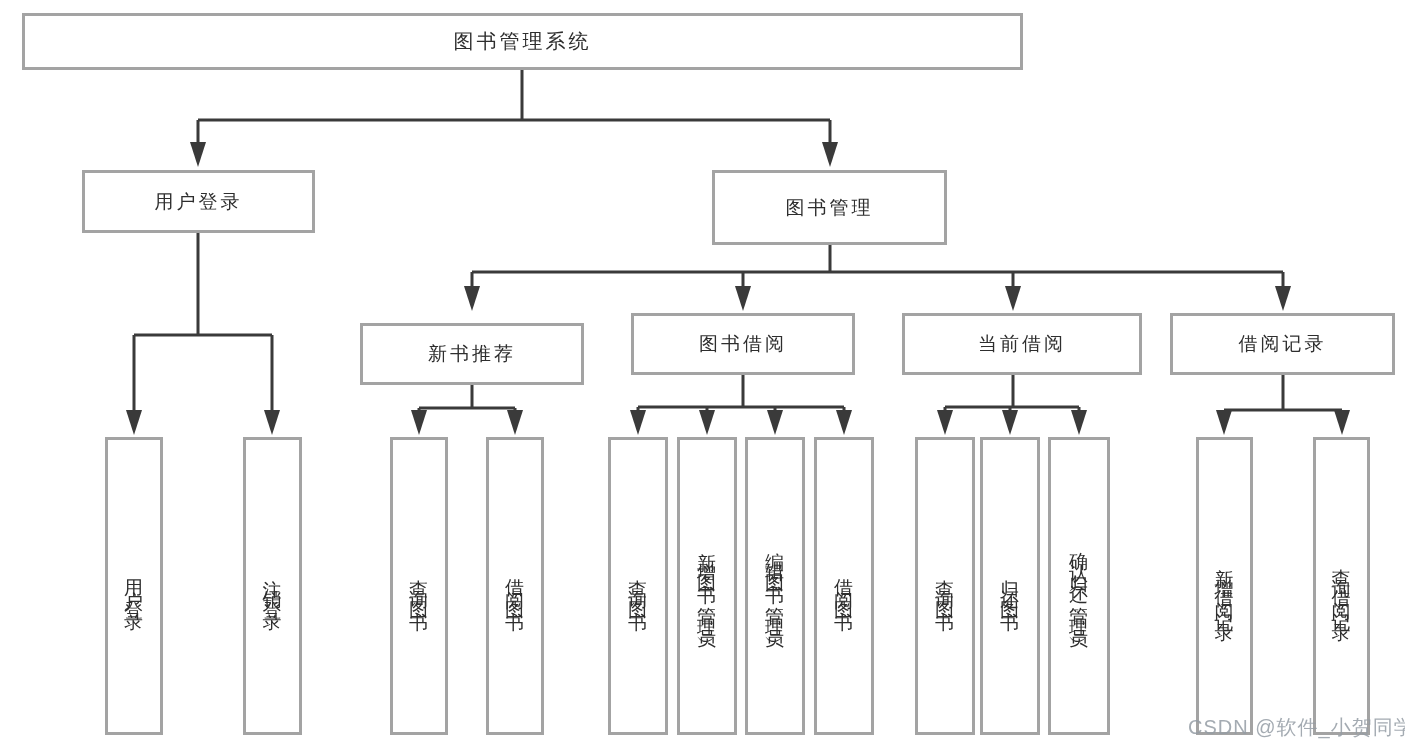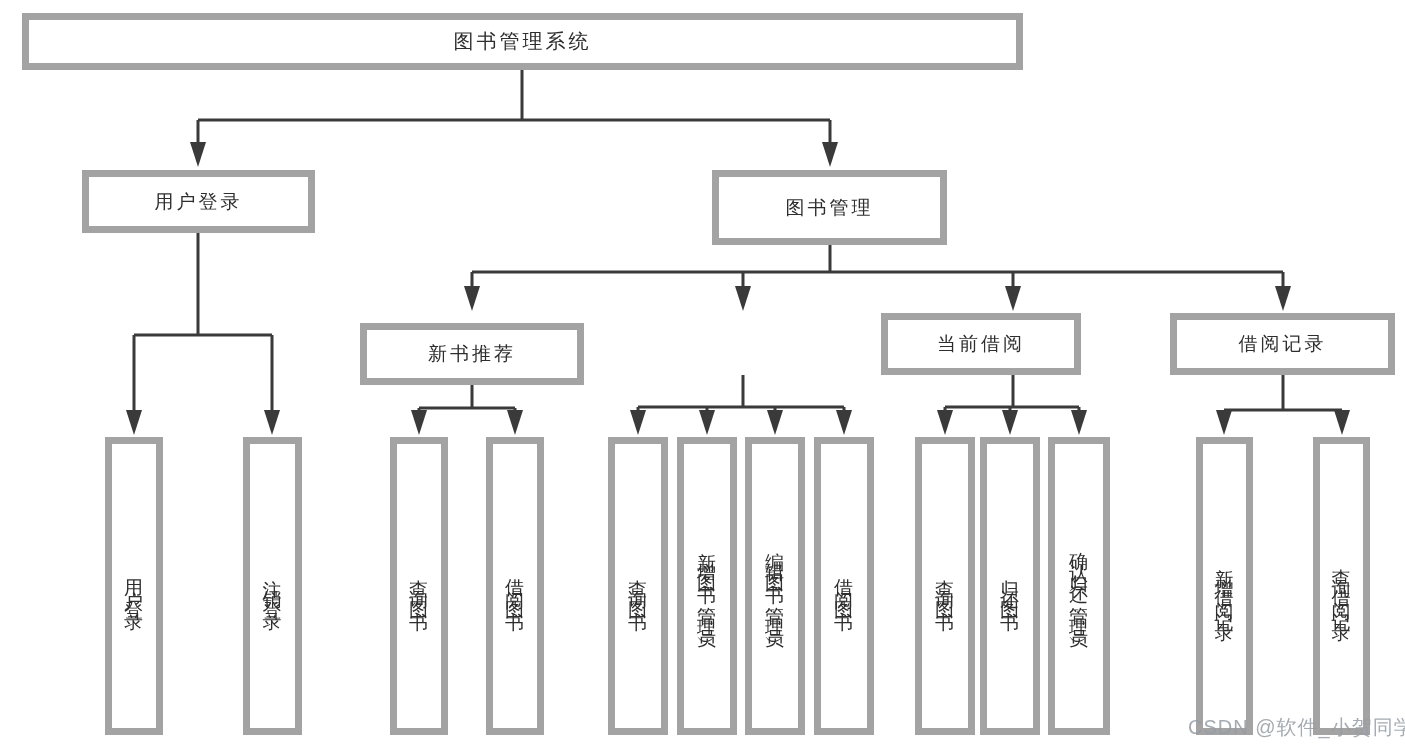"图书管理系统" .box { border: 7px solid #a3a3a3 -> 3px solid #a3a3a3 }
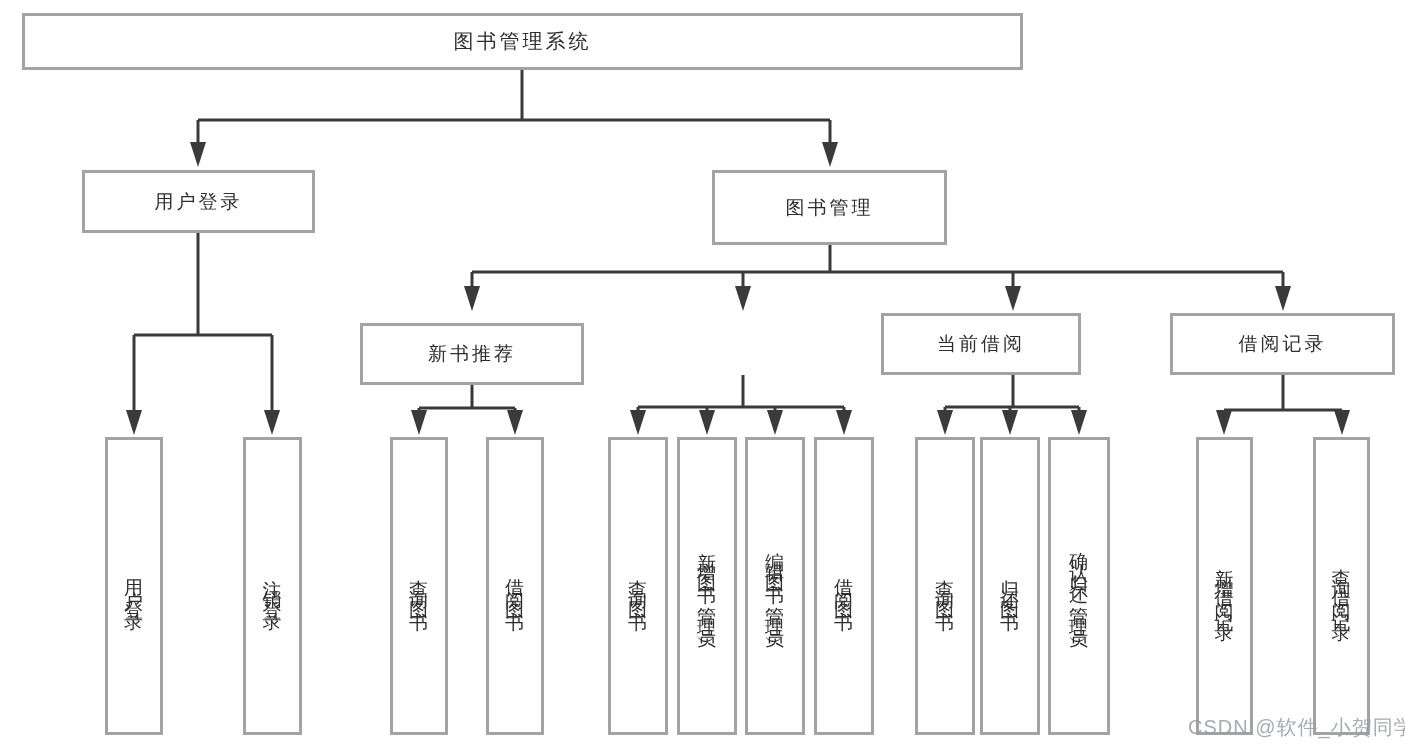"图书借阅" div.box { html: none -> <div> <span>图书借阅</span> </div> }
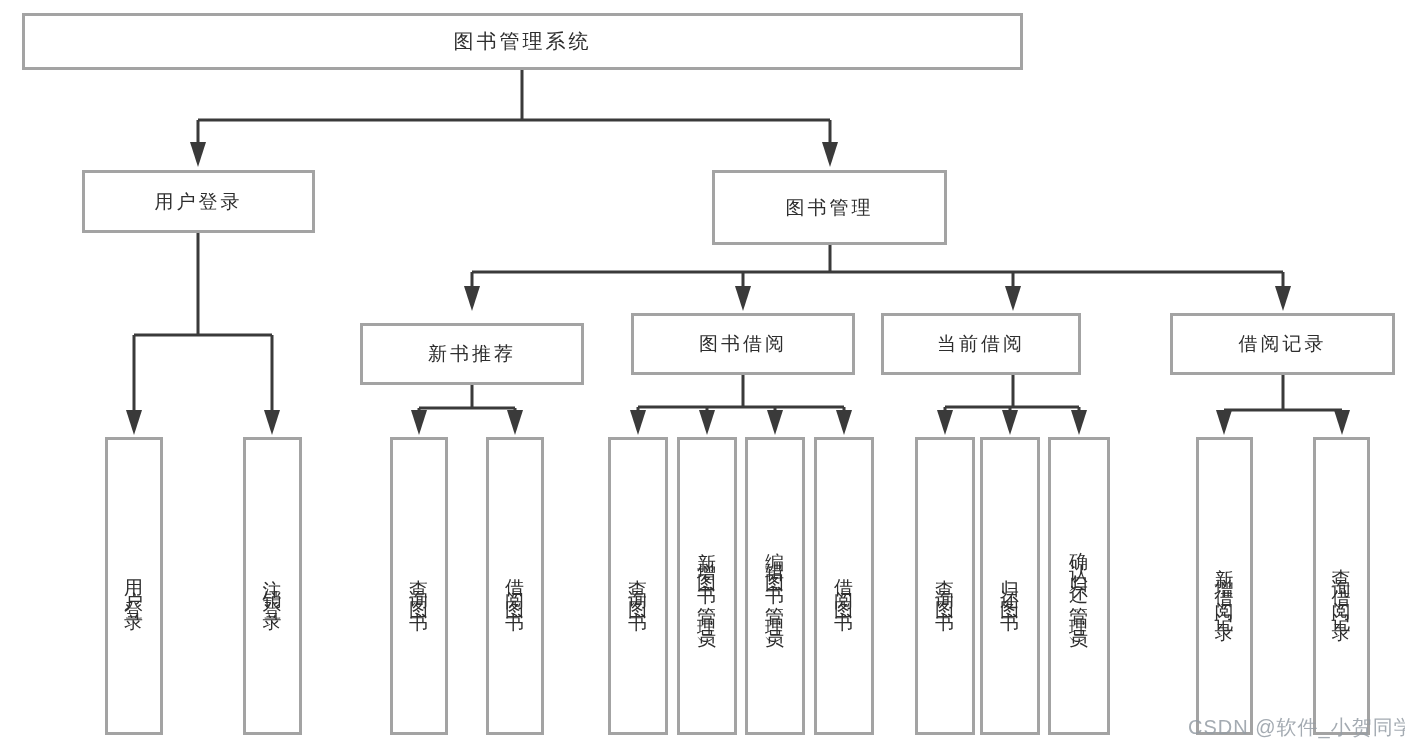"当前借阅" div.box { left: 881px -> 902px; width: 200px -> 240px }
